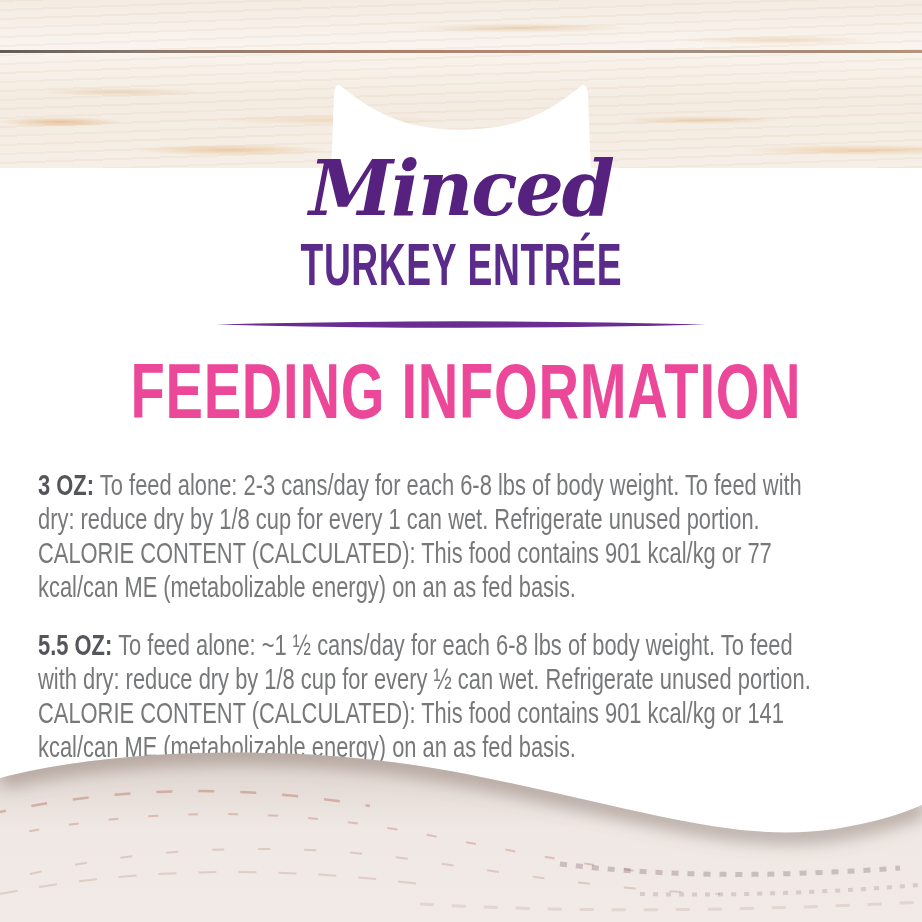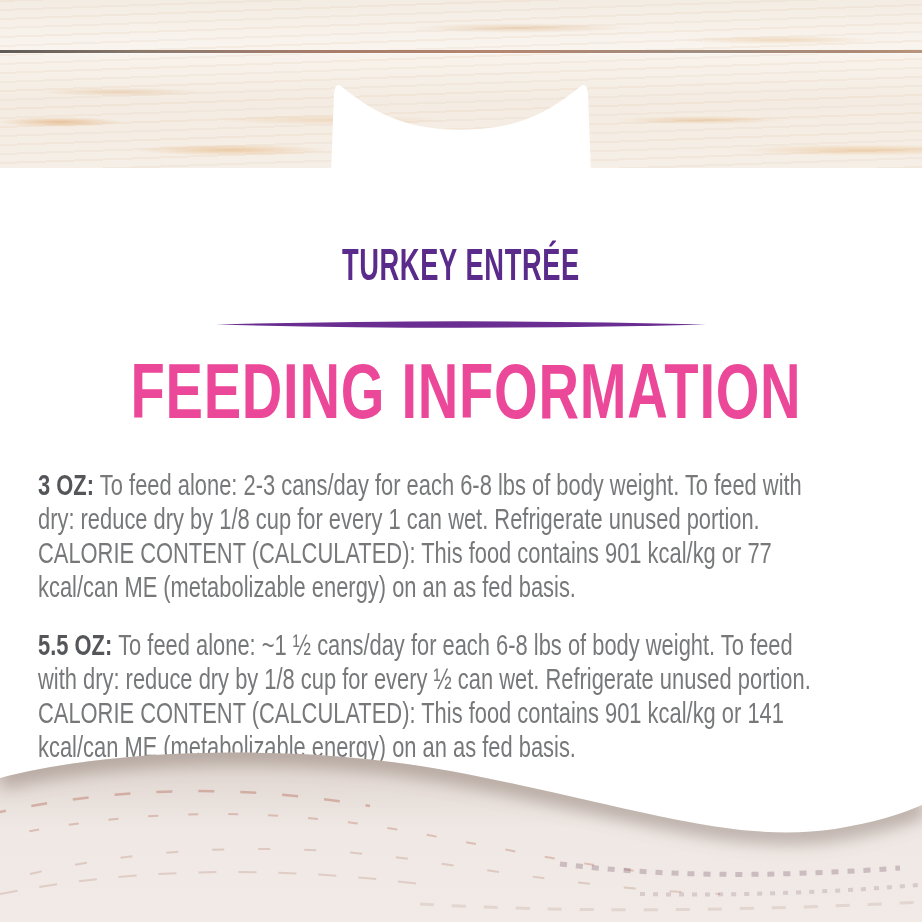"Minced" div.script-name { html: none -> <div> <span>Minced</span> </div> }
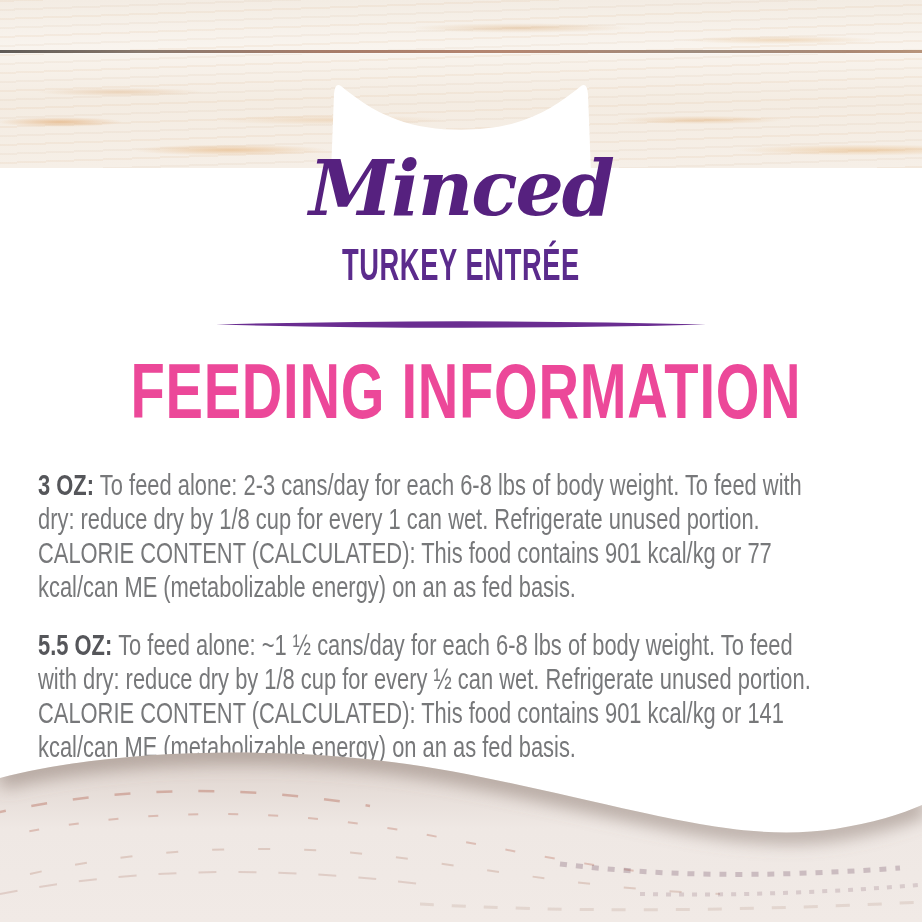"TURKEY ENTRÉE" .product-name { font-size: 44px -> 60px }
